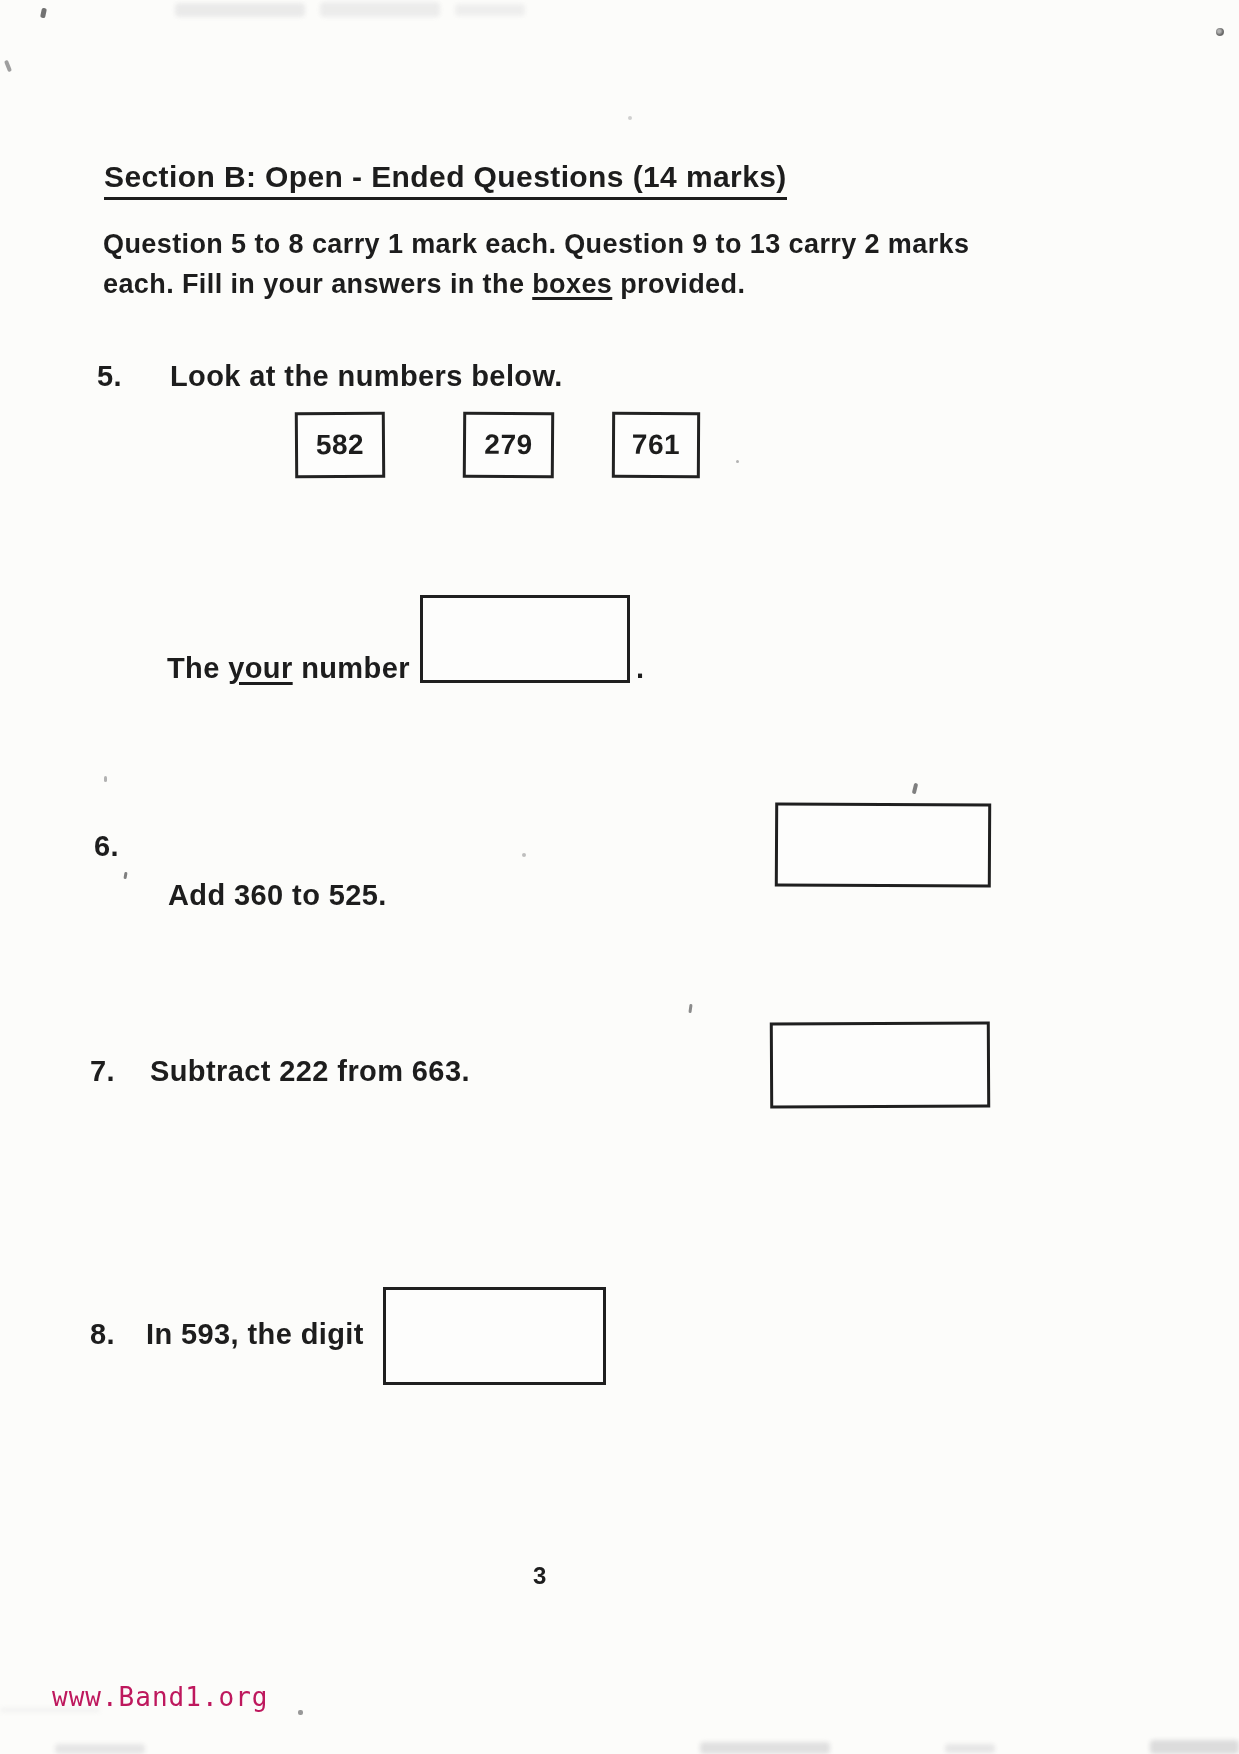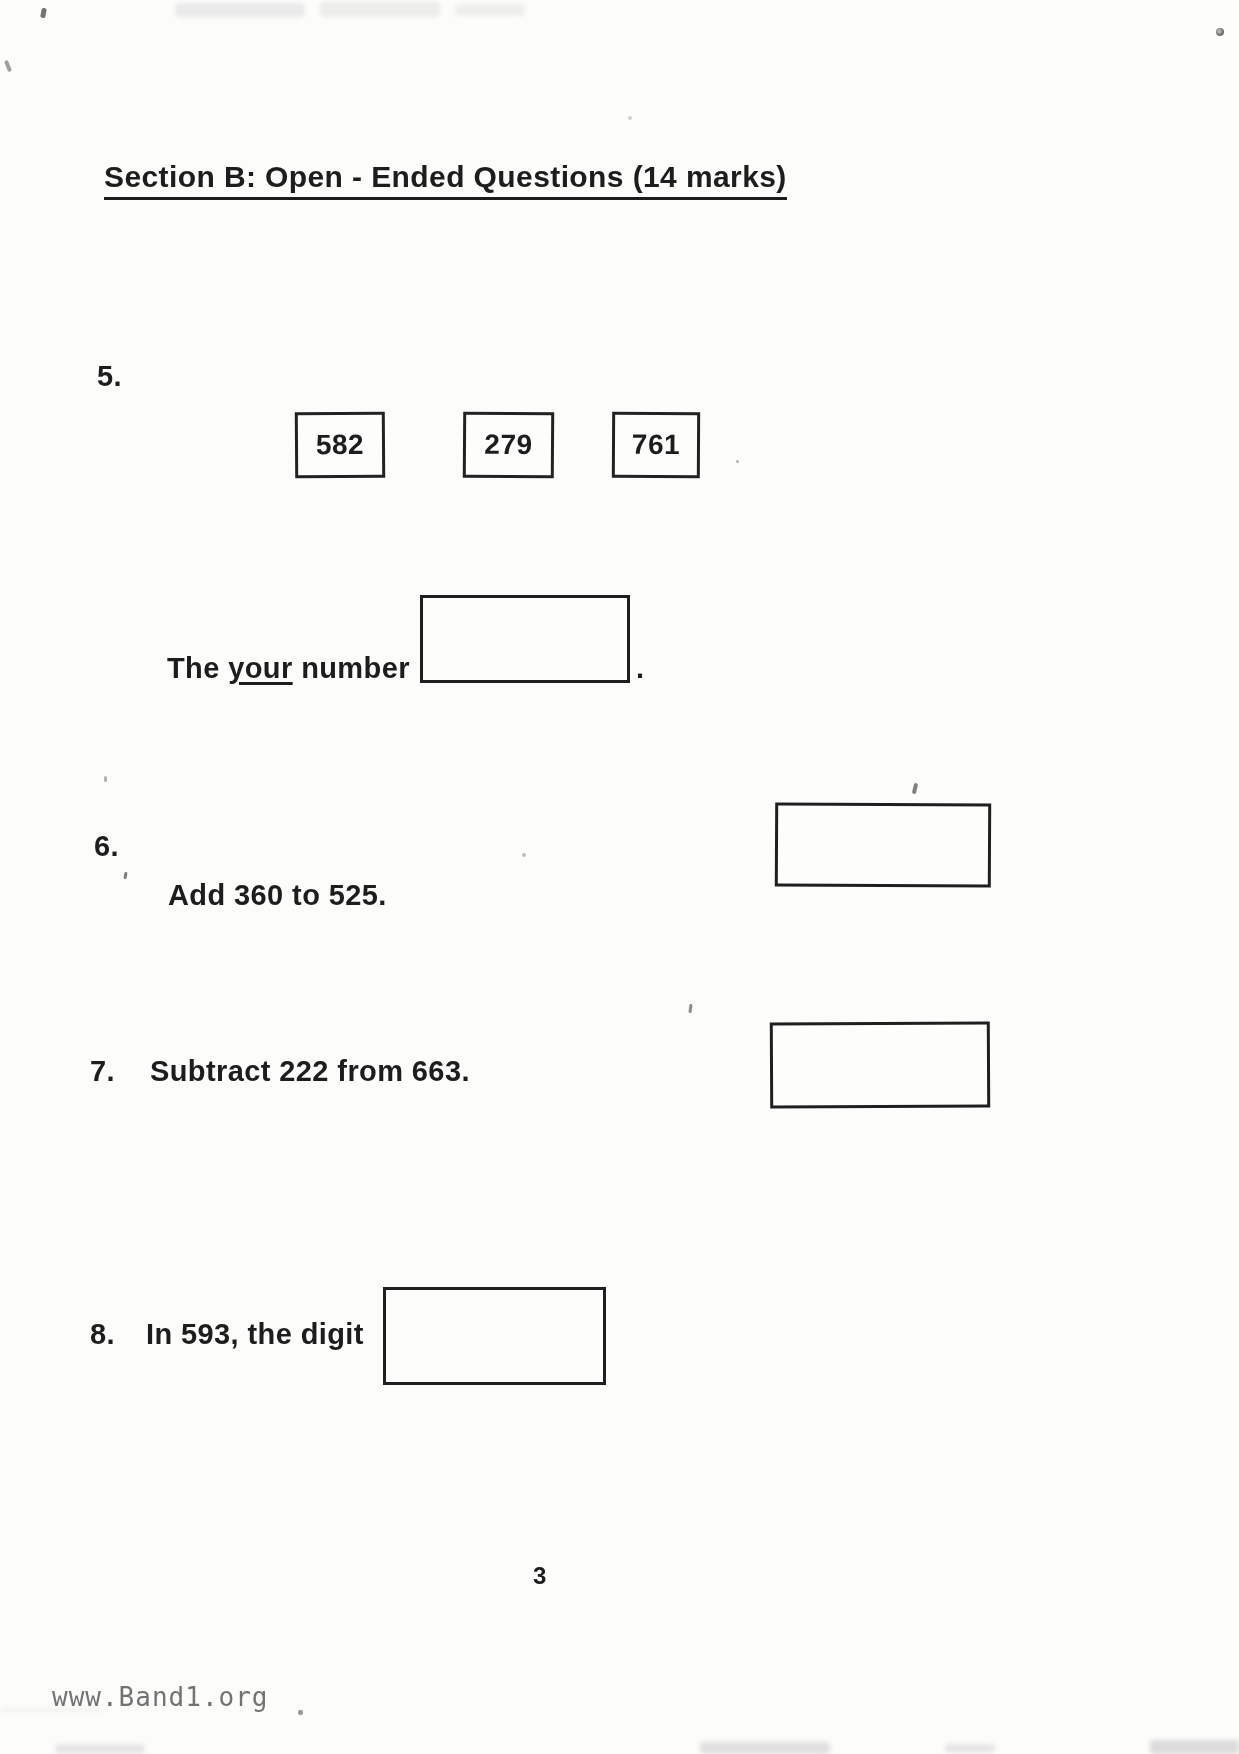"Question 5 to 8 carry" div.abs { html: none -> <div> <div><span>Question 5 to 8 carry 1 mark each. Question 9 to 13 carry 2 marks</span></div> <div><span>each. Fill in your answers in the </span><span>boxes</span><span> provided.</span></div> </div> }
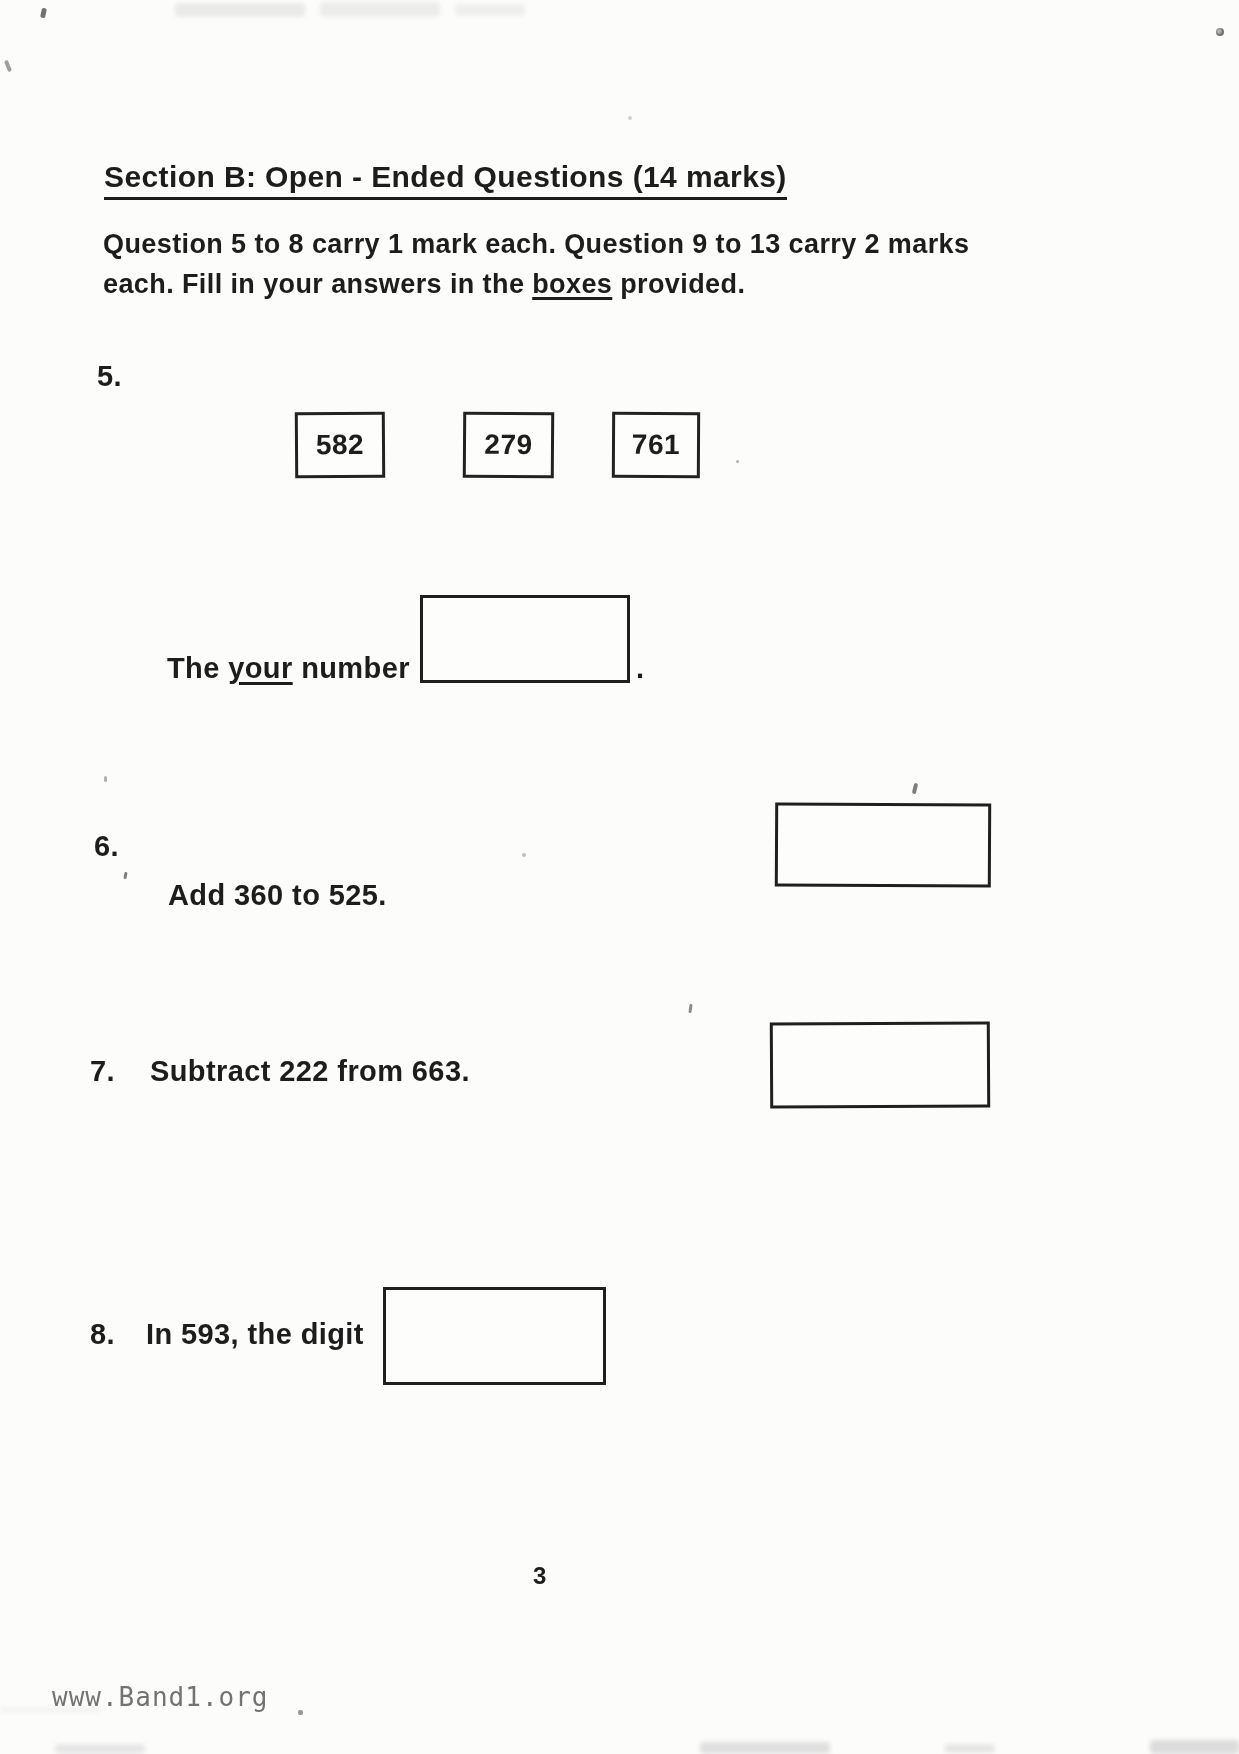"Look at the numbers below." div.abs { html: none -> <div>Look at the numbers below.</div> }
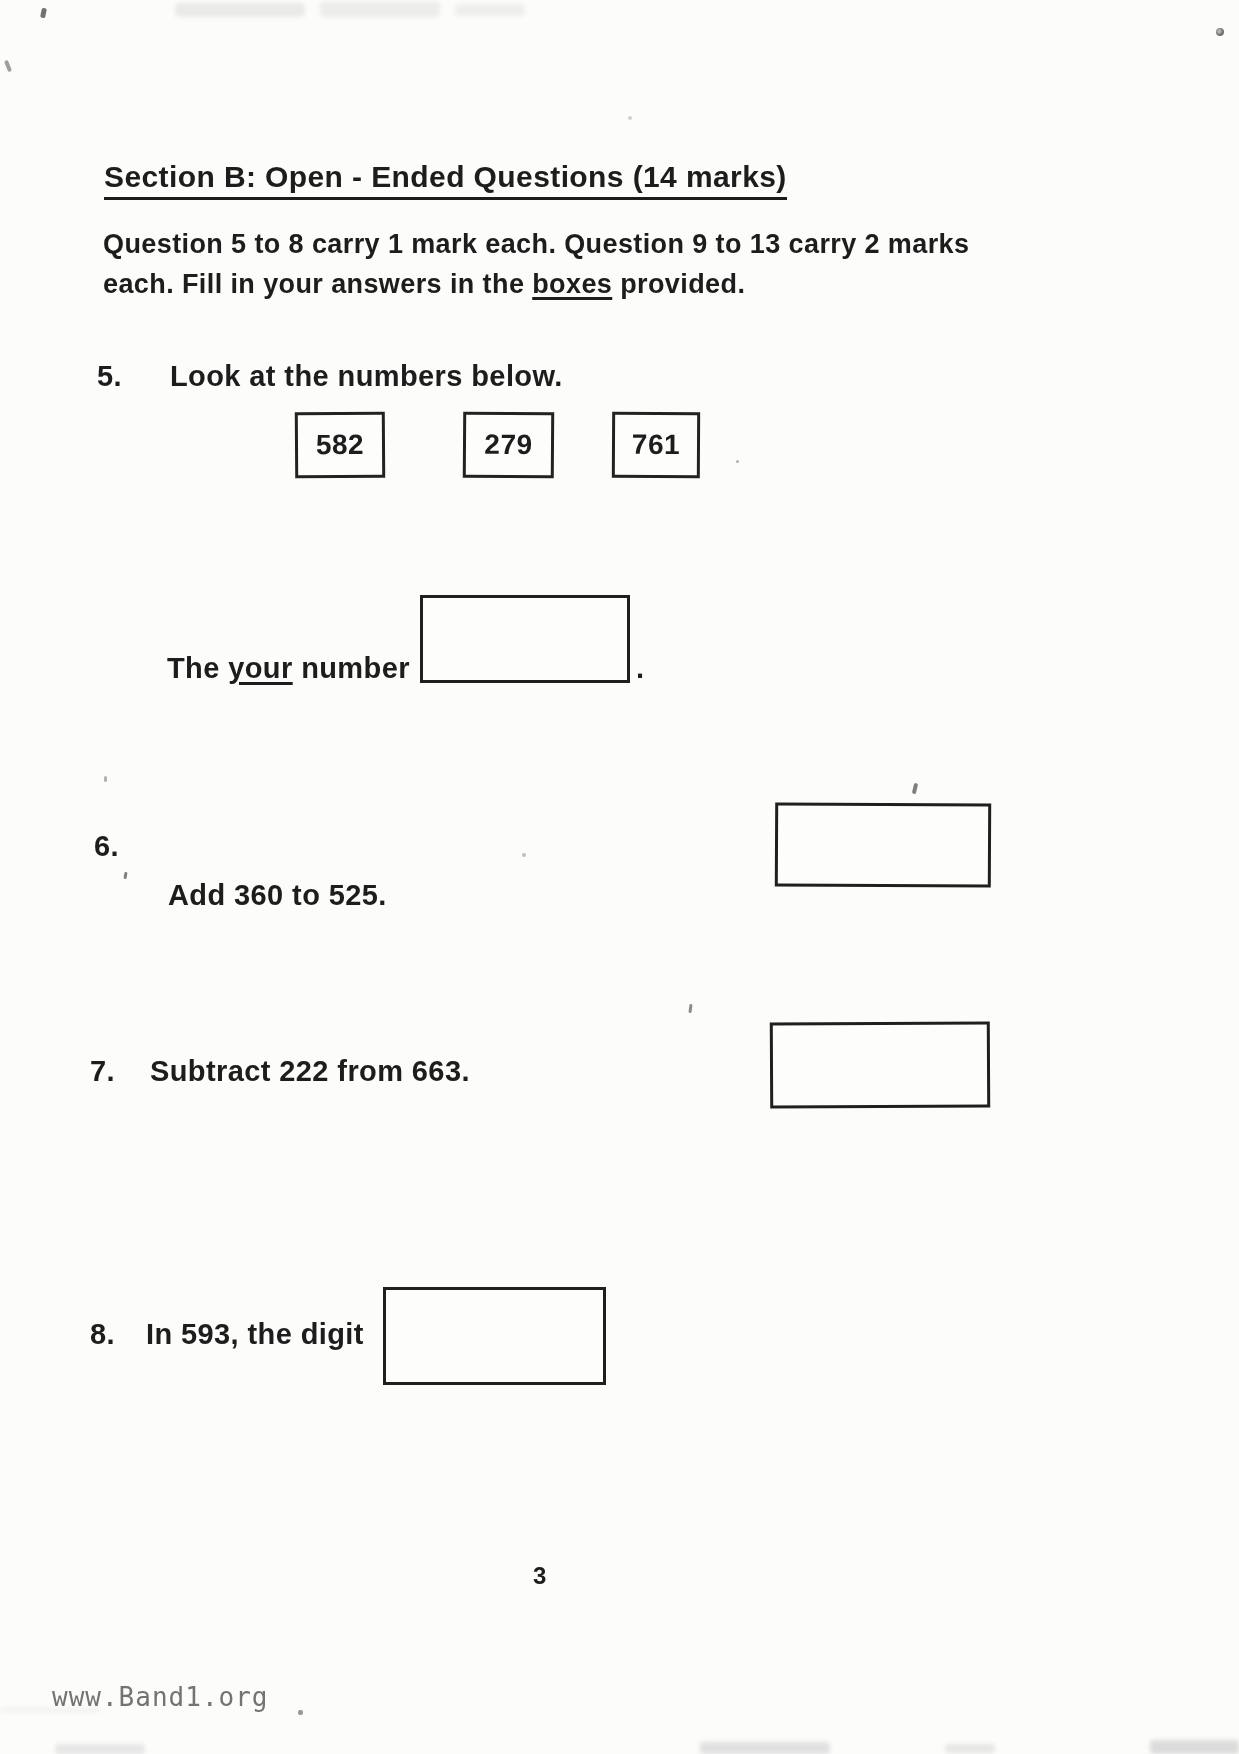"www.Band1.org" .footer { color: #737373 -> #be185d }
